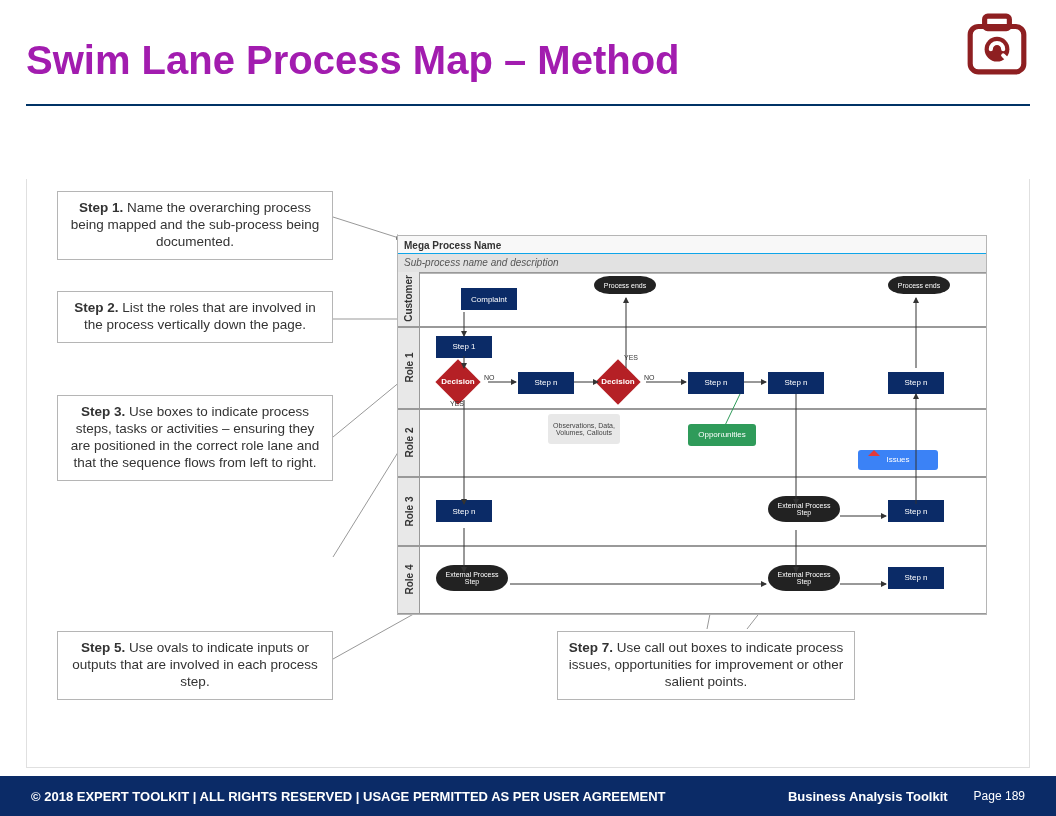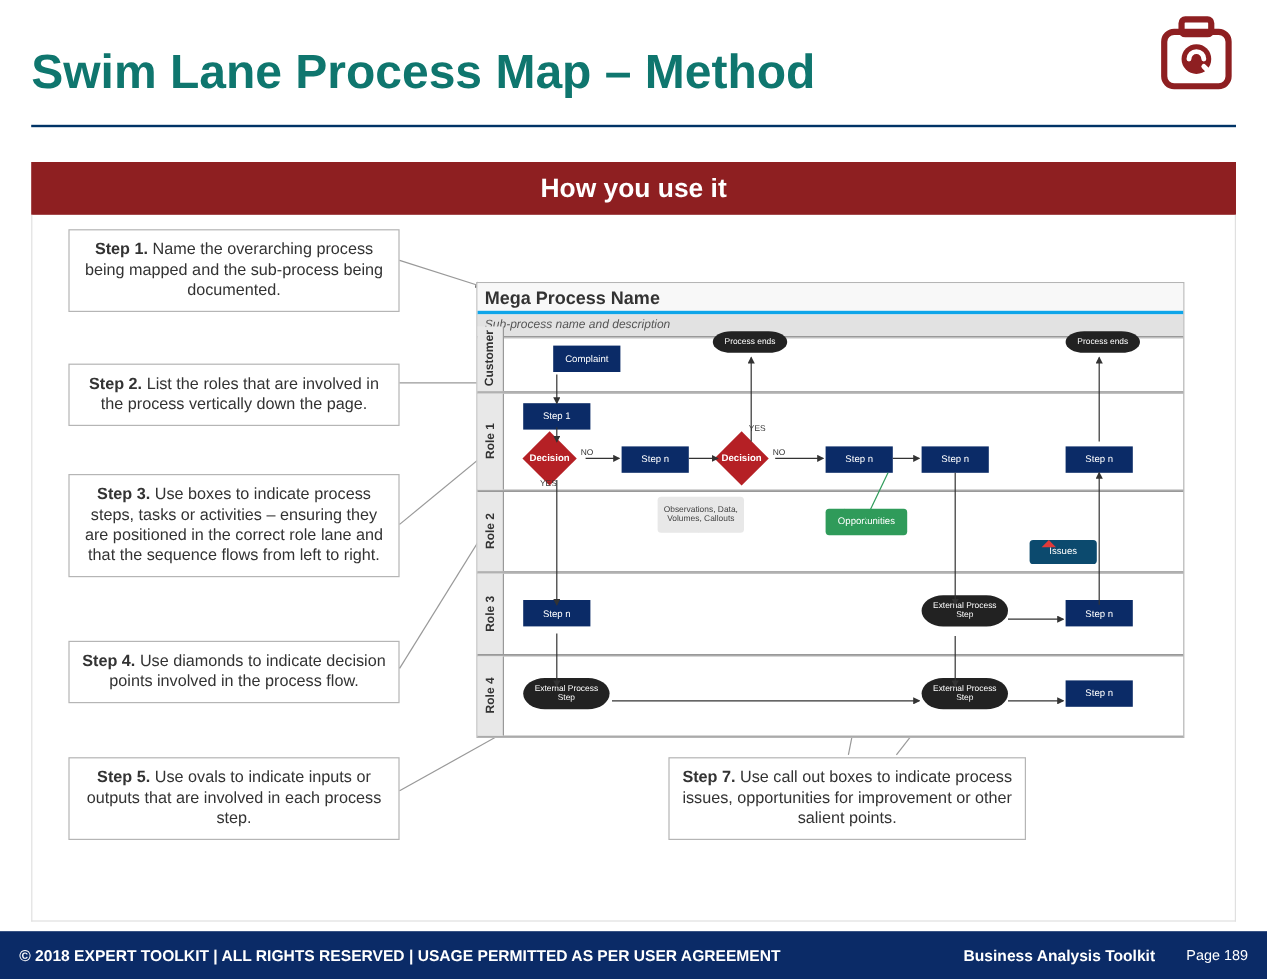"Swim Lane Process Map –" .title { color: #0f766e -> #a21caf }
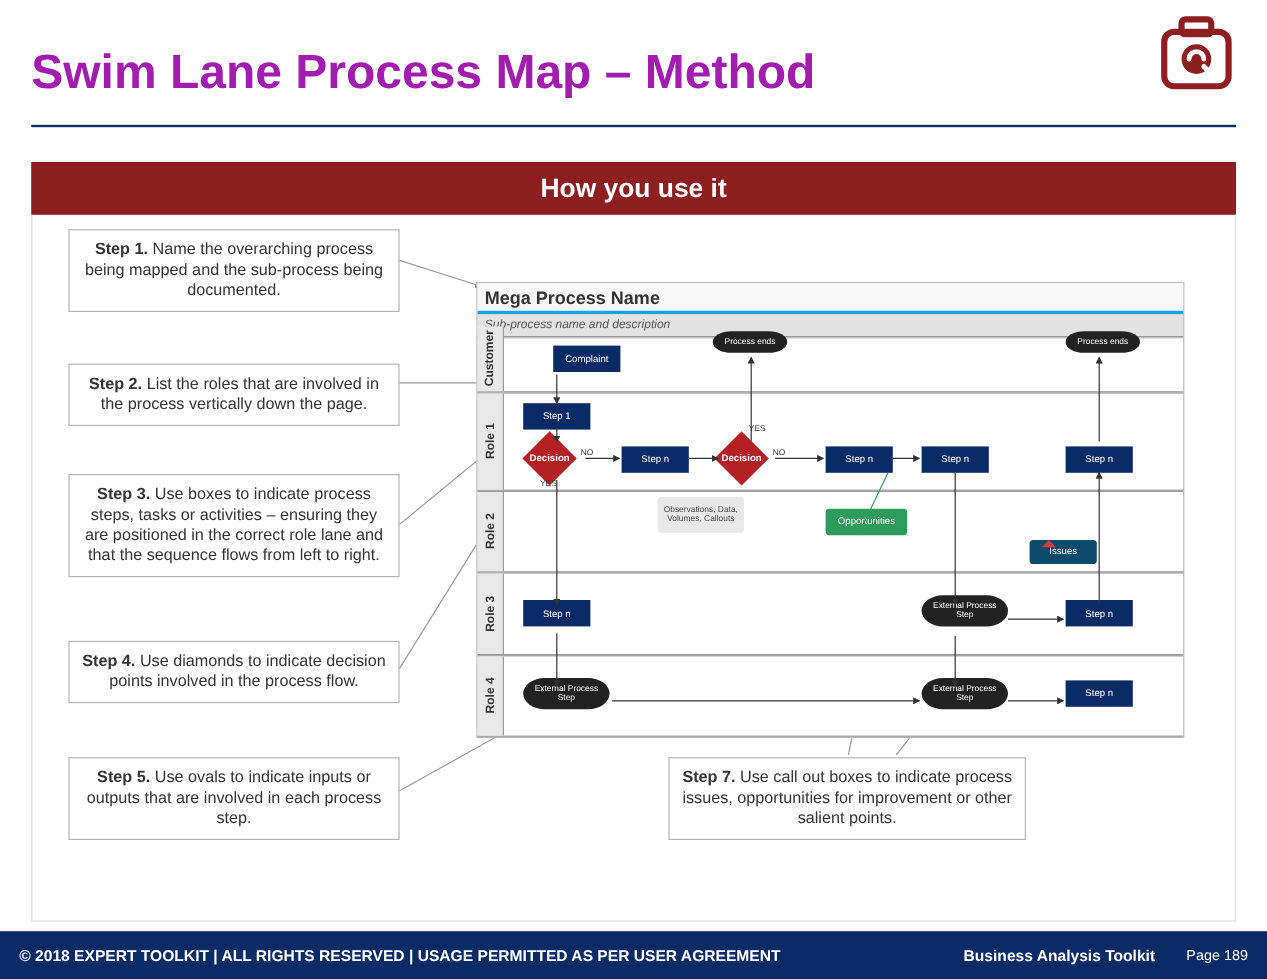"How you use it" div.subbanner { html: <div> <span>How you use it</span> </div> -> none }
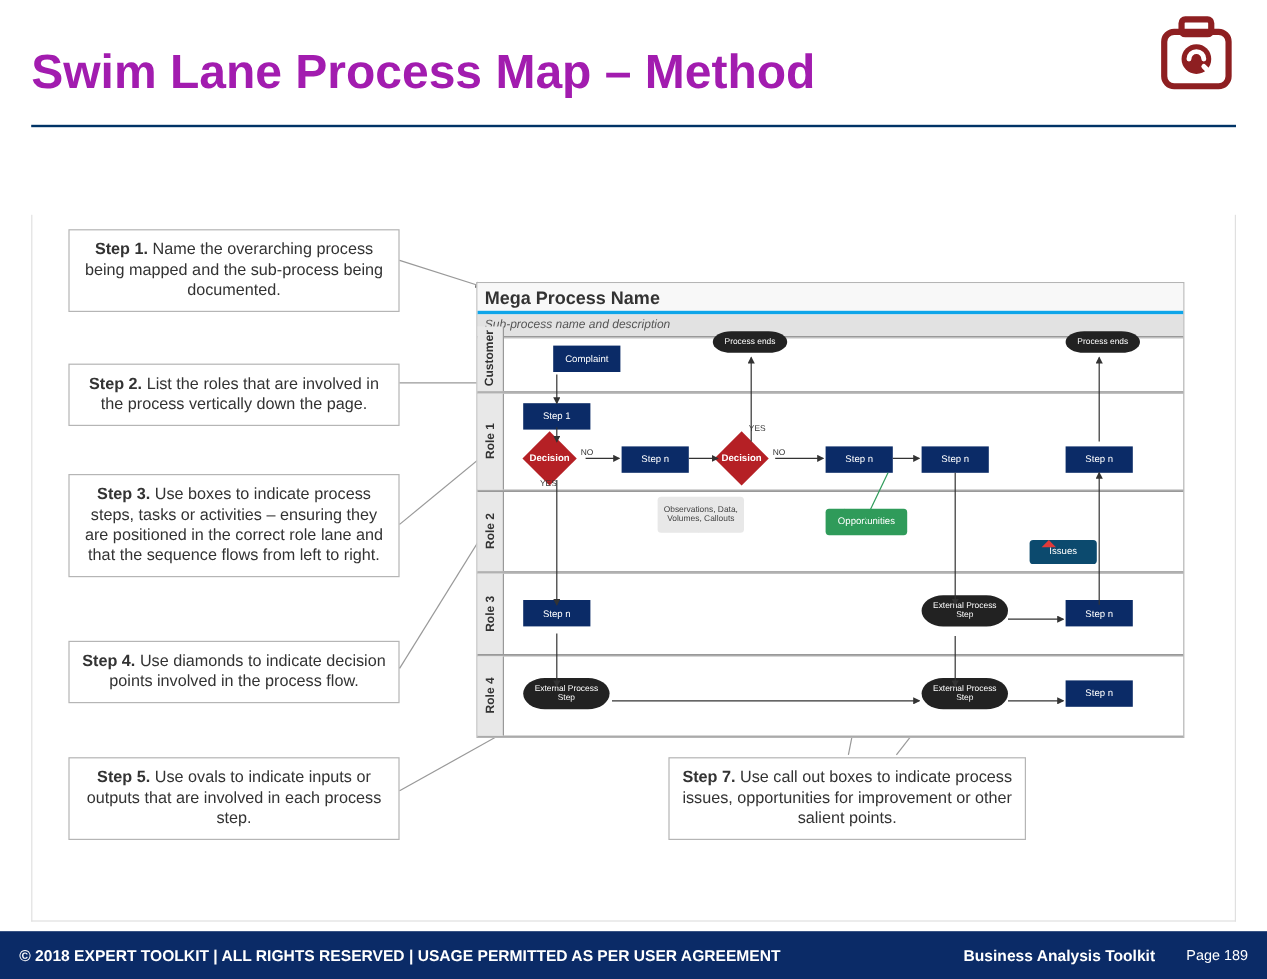"Mega Process Name" .diag-h1 { border-bottom: 3px solid #0ea5e9 -> 1px solid #0ea5e9; font-size: 15px -> 10px }
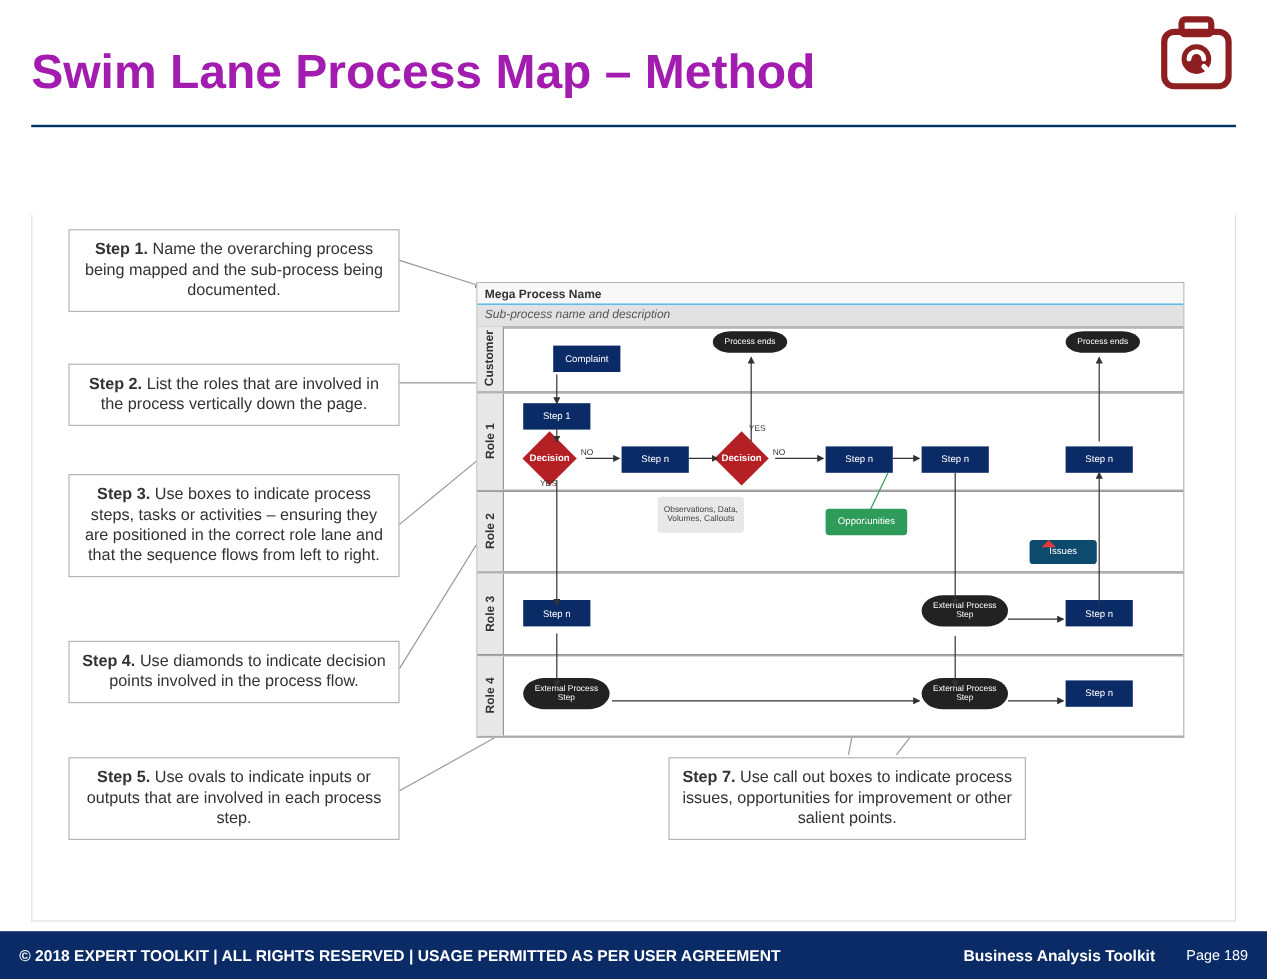"Step 2. List the roles" #exp2 { top: 124px -> 112px }
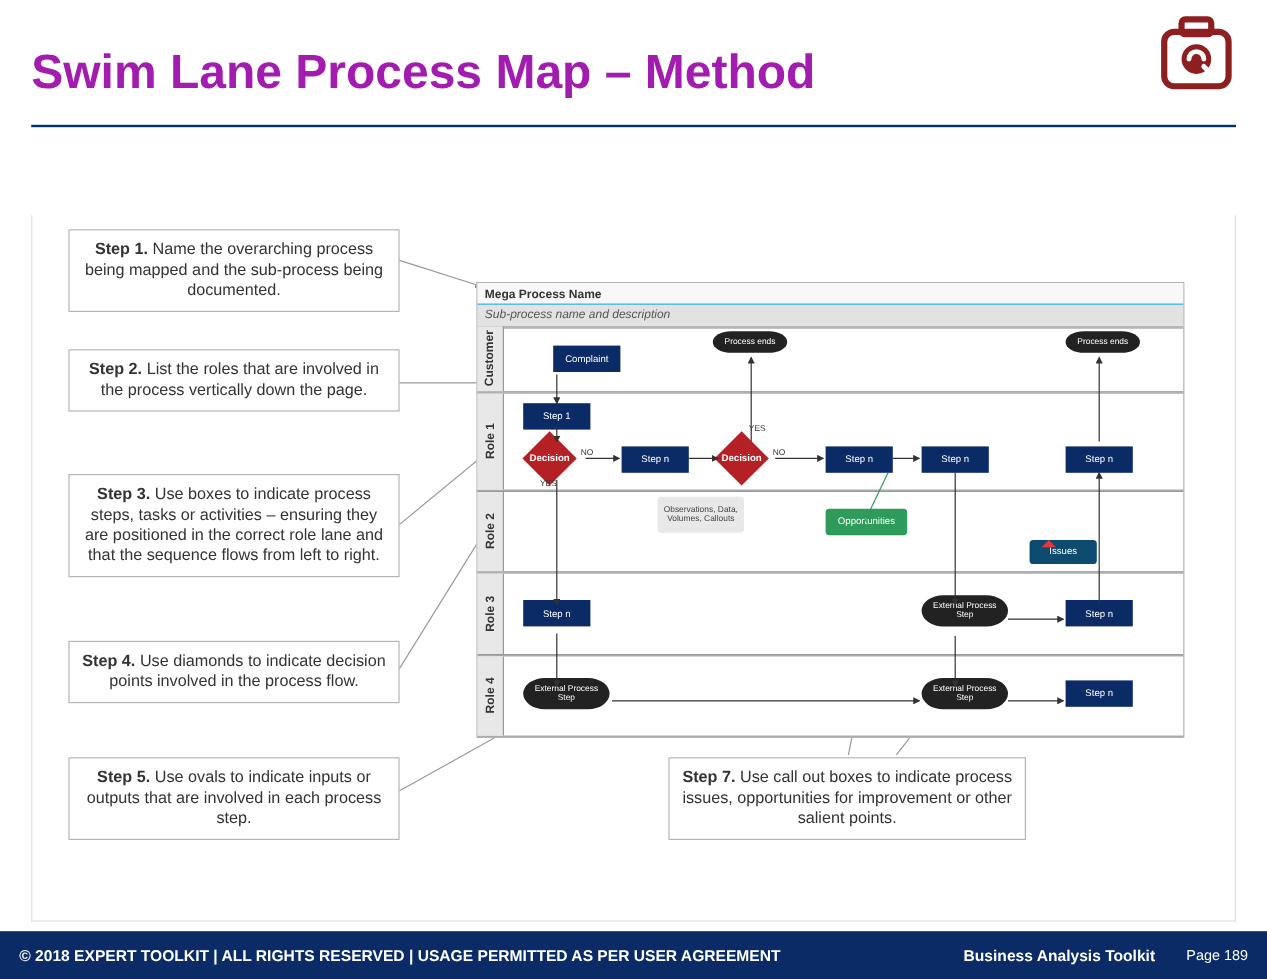"Issues" .callout-red { background: #0c4a6e -> #3b82f6; width: 56px -> 80px }
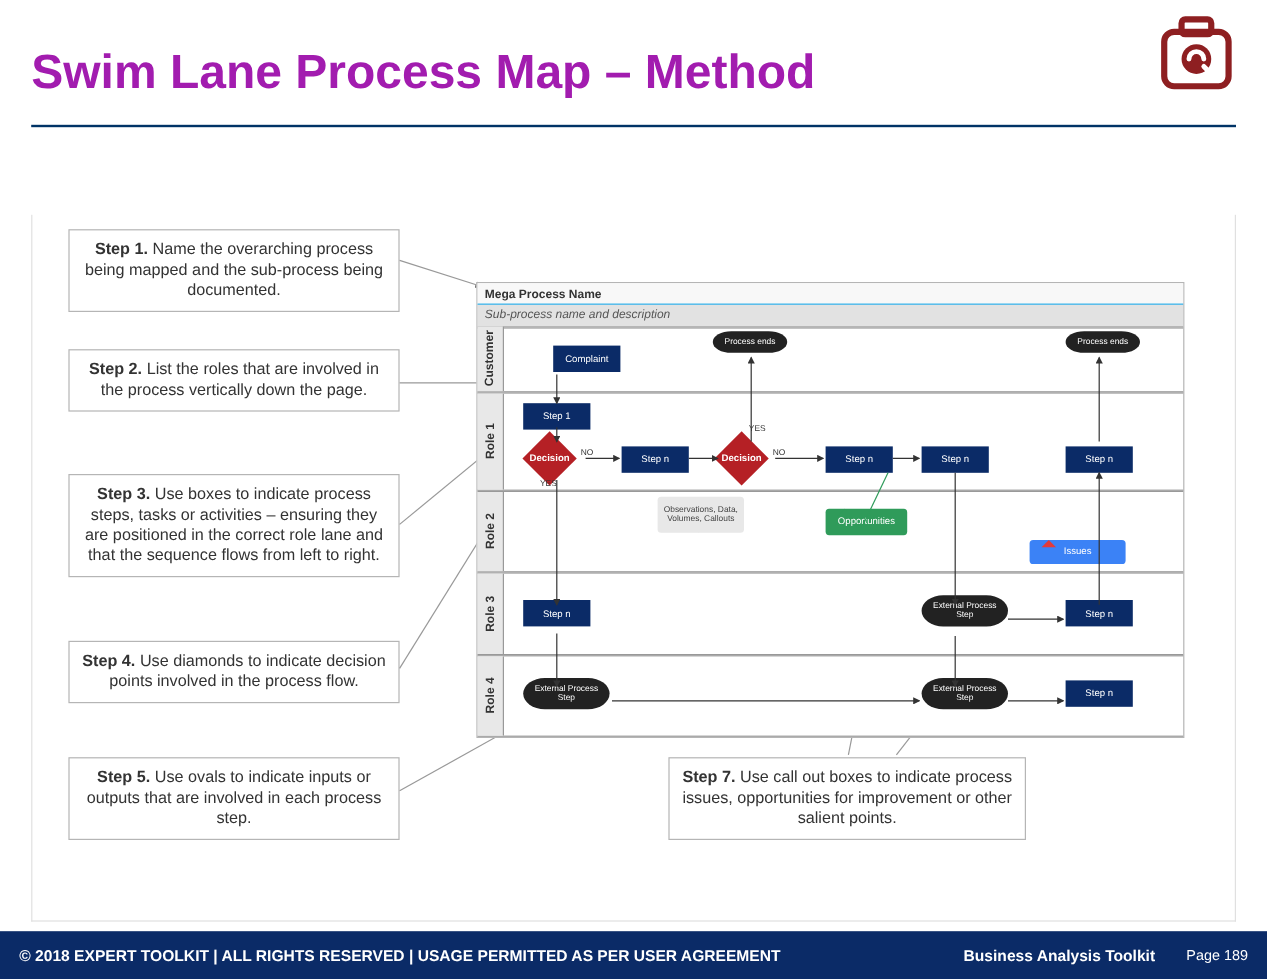"Step 4. Use diamonds to" div.explain { html: <div> <b>Step 4.</b> <span>Use diamonds to indicate decision points involved in the process flow.</span> </div> -> none }
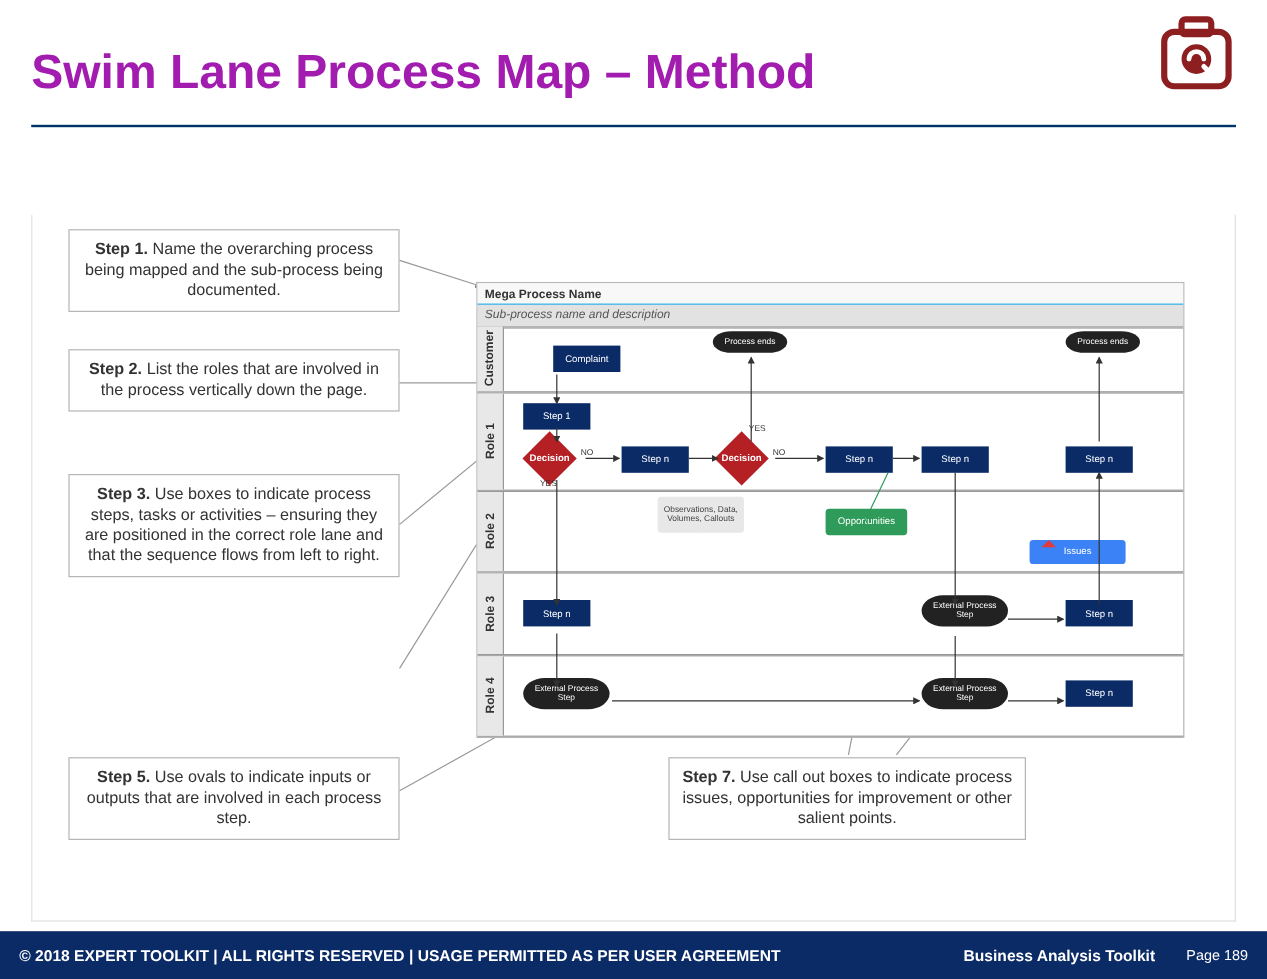"© 2018 EXPERT TOOLKIT |" .footer { padding: 0 16px -> 0 31px }
